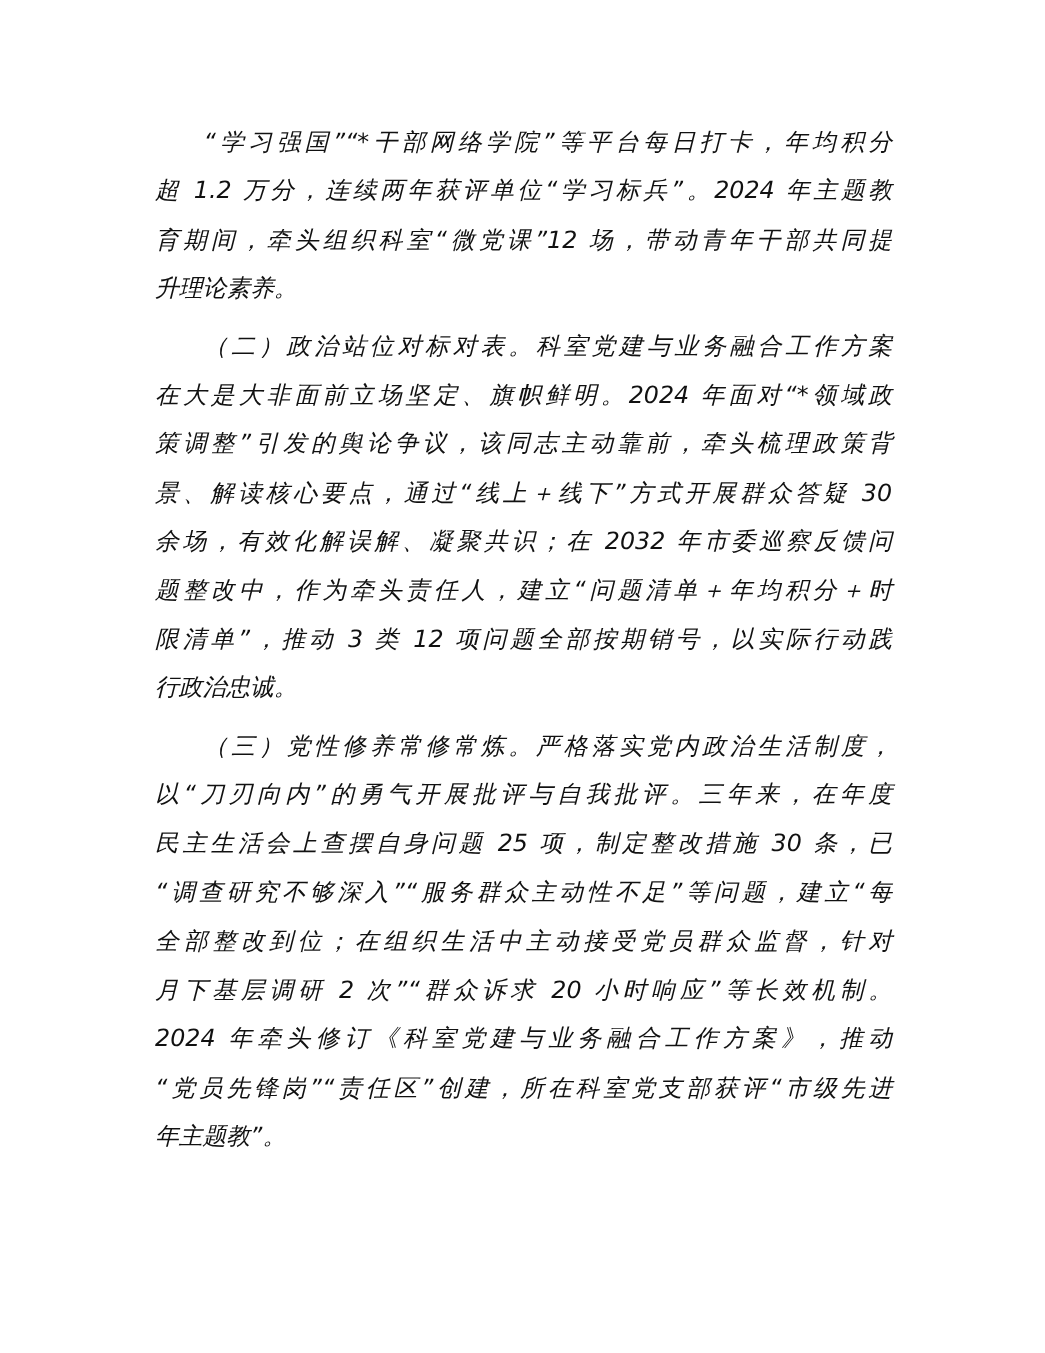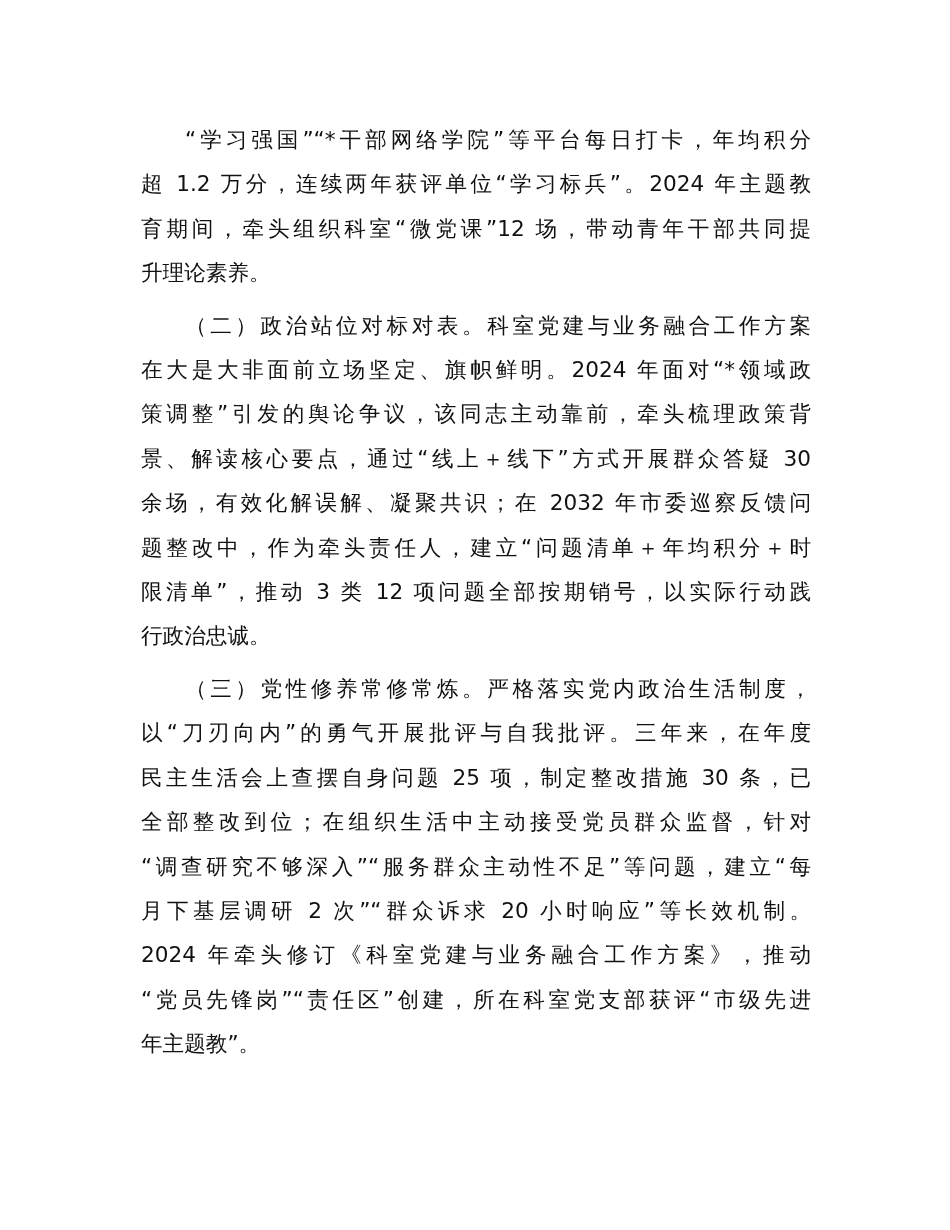"“学习强国”“*干部网络学院”等平台每日打卡，年均积分" .page { font-style: none -> italic; top: 118px -> 108px }
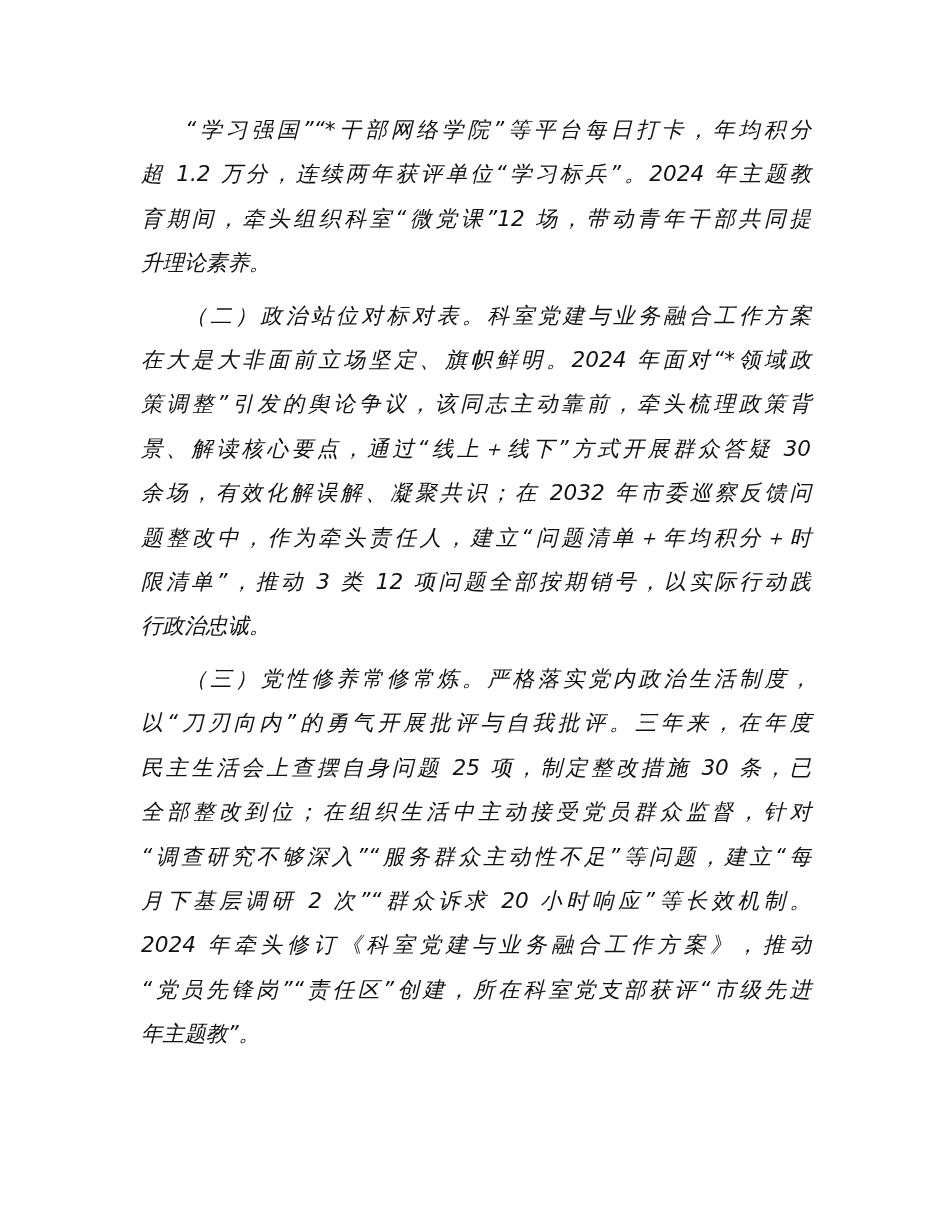"全部整改到位；在组织生活中主动接受党员群众监督，针对" span.line { order: before "“调查研究不够深入”“服务群众主动性不足”等问题，建立“每" -> after "“调查研究不够深入”“服务群众主动性不足”等问题，建立“每" }
